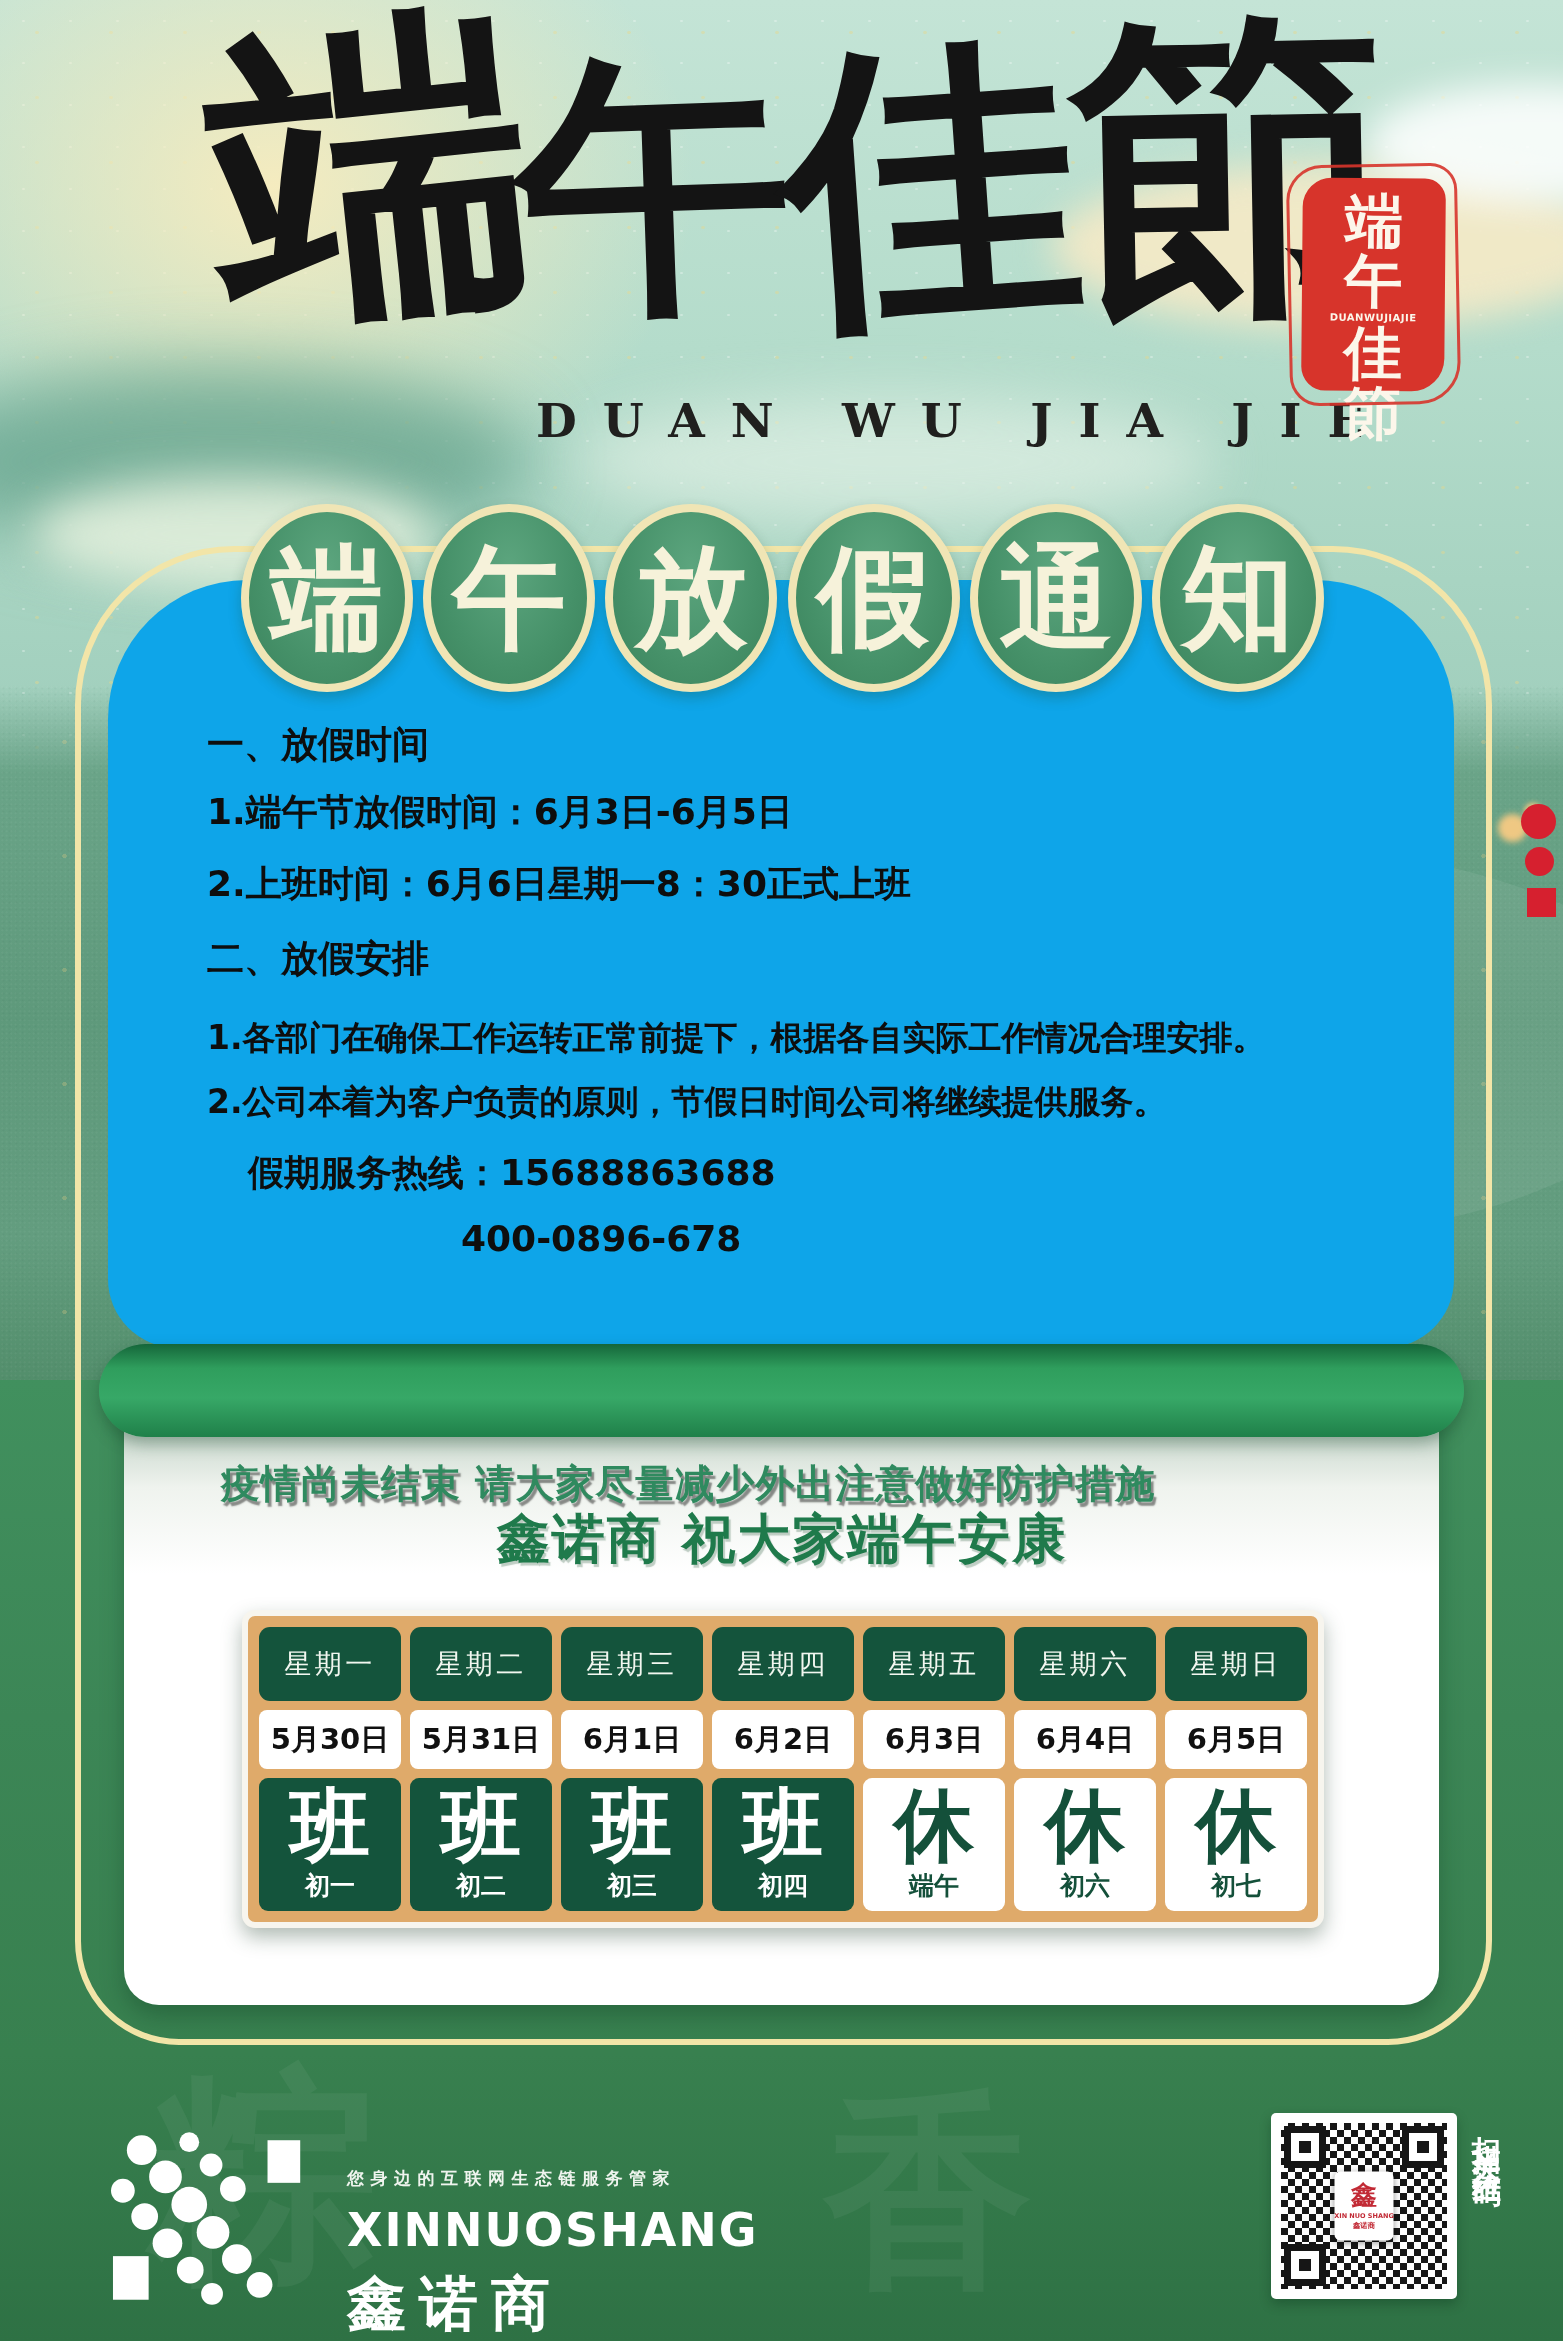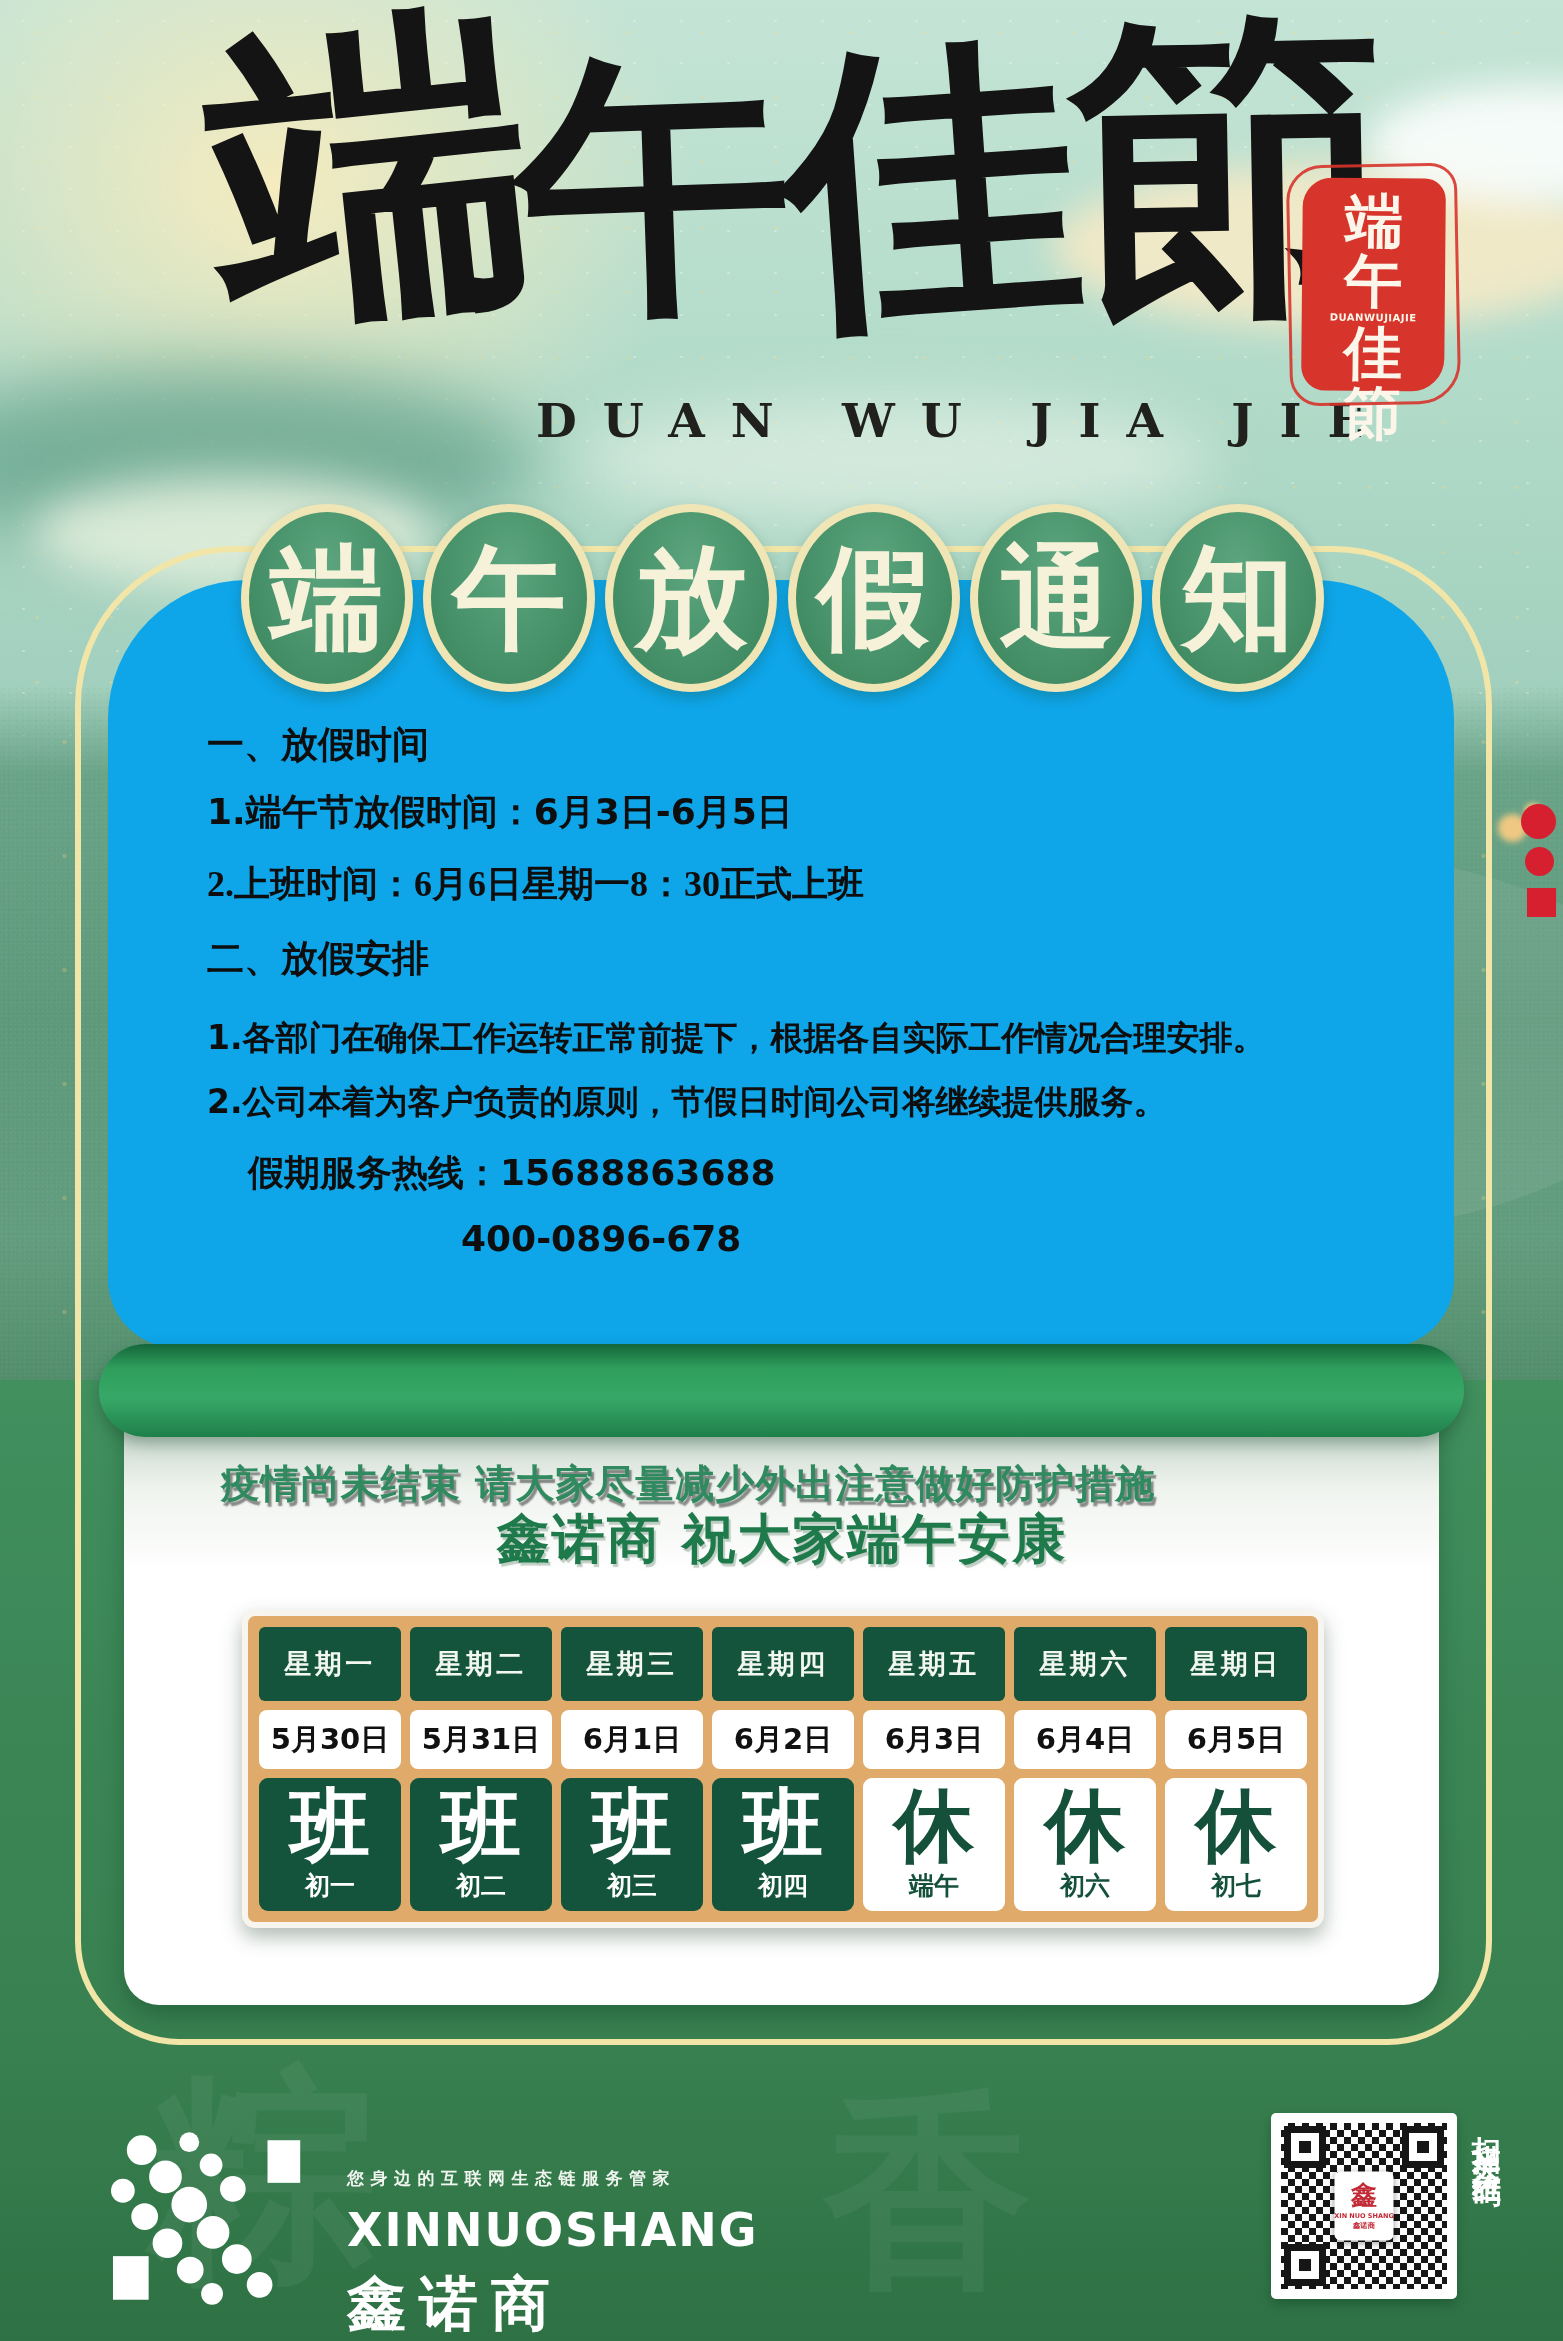"2.上班时间：6月6日星期一8：30正式上班" .n3 { font-family: Liberation Serif, serif -> none }
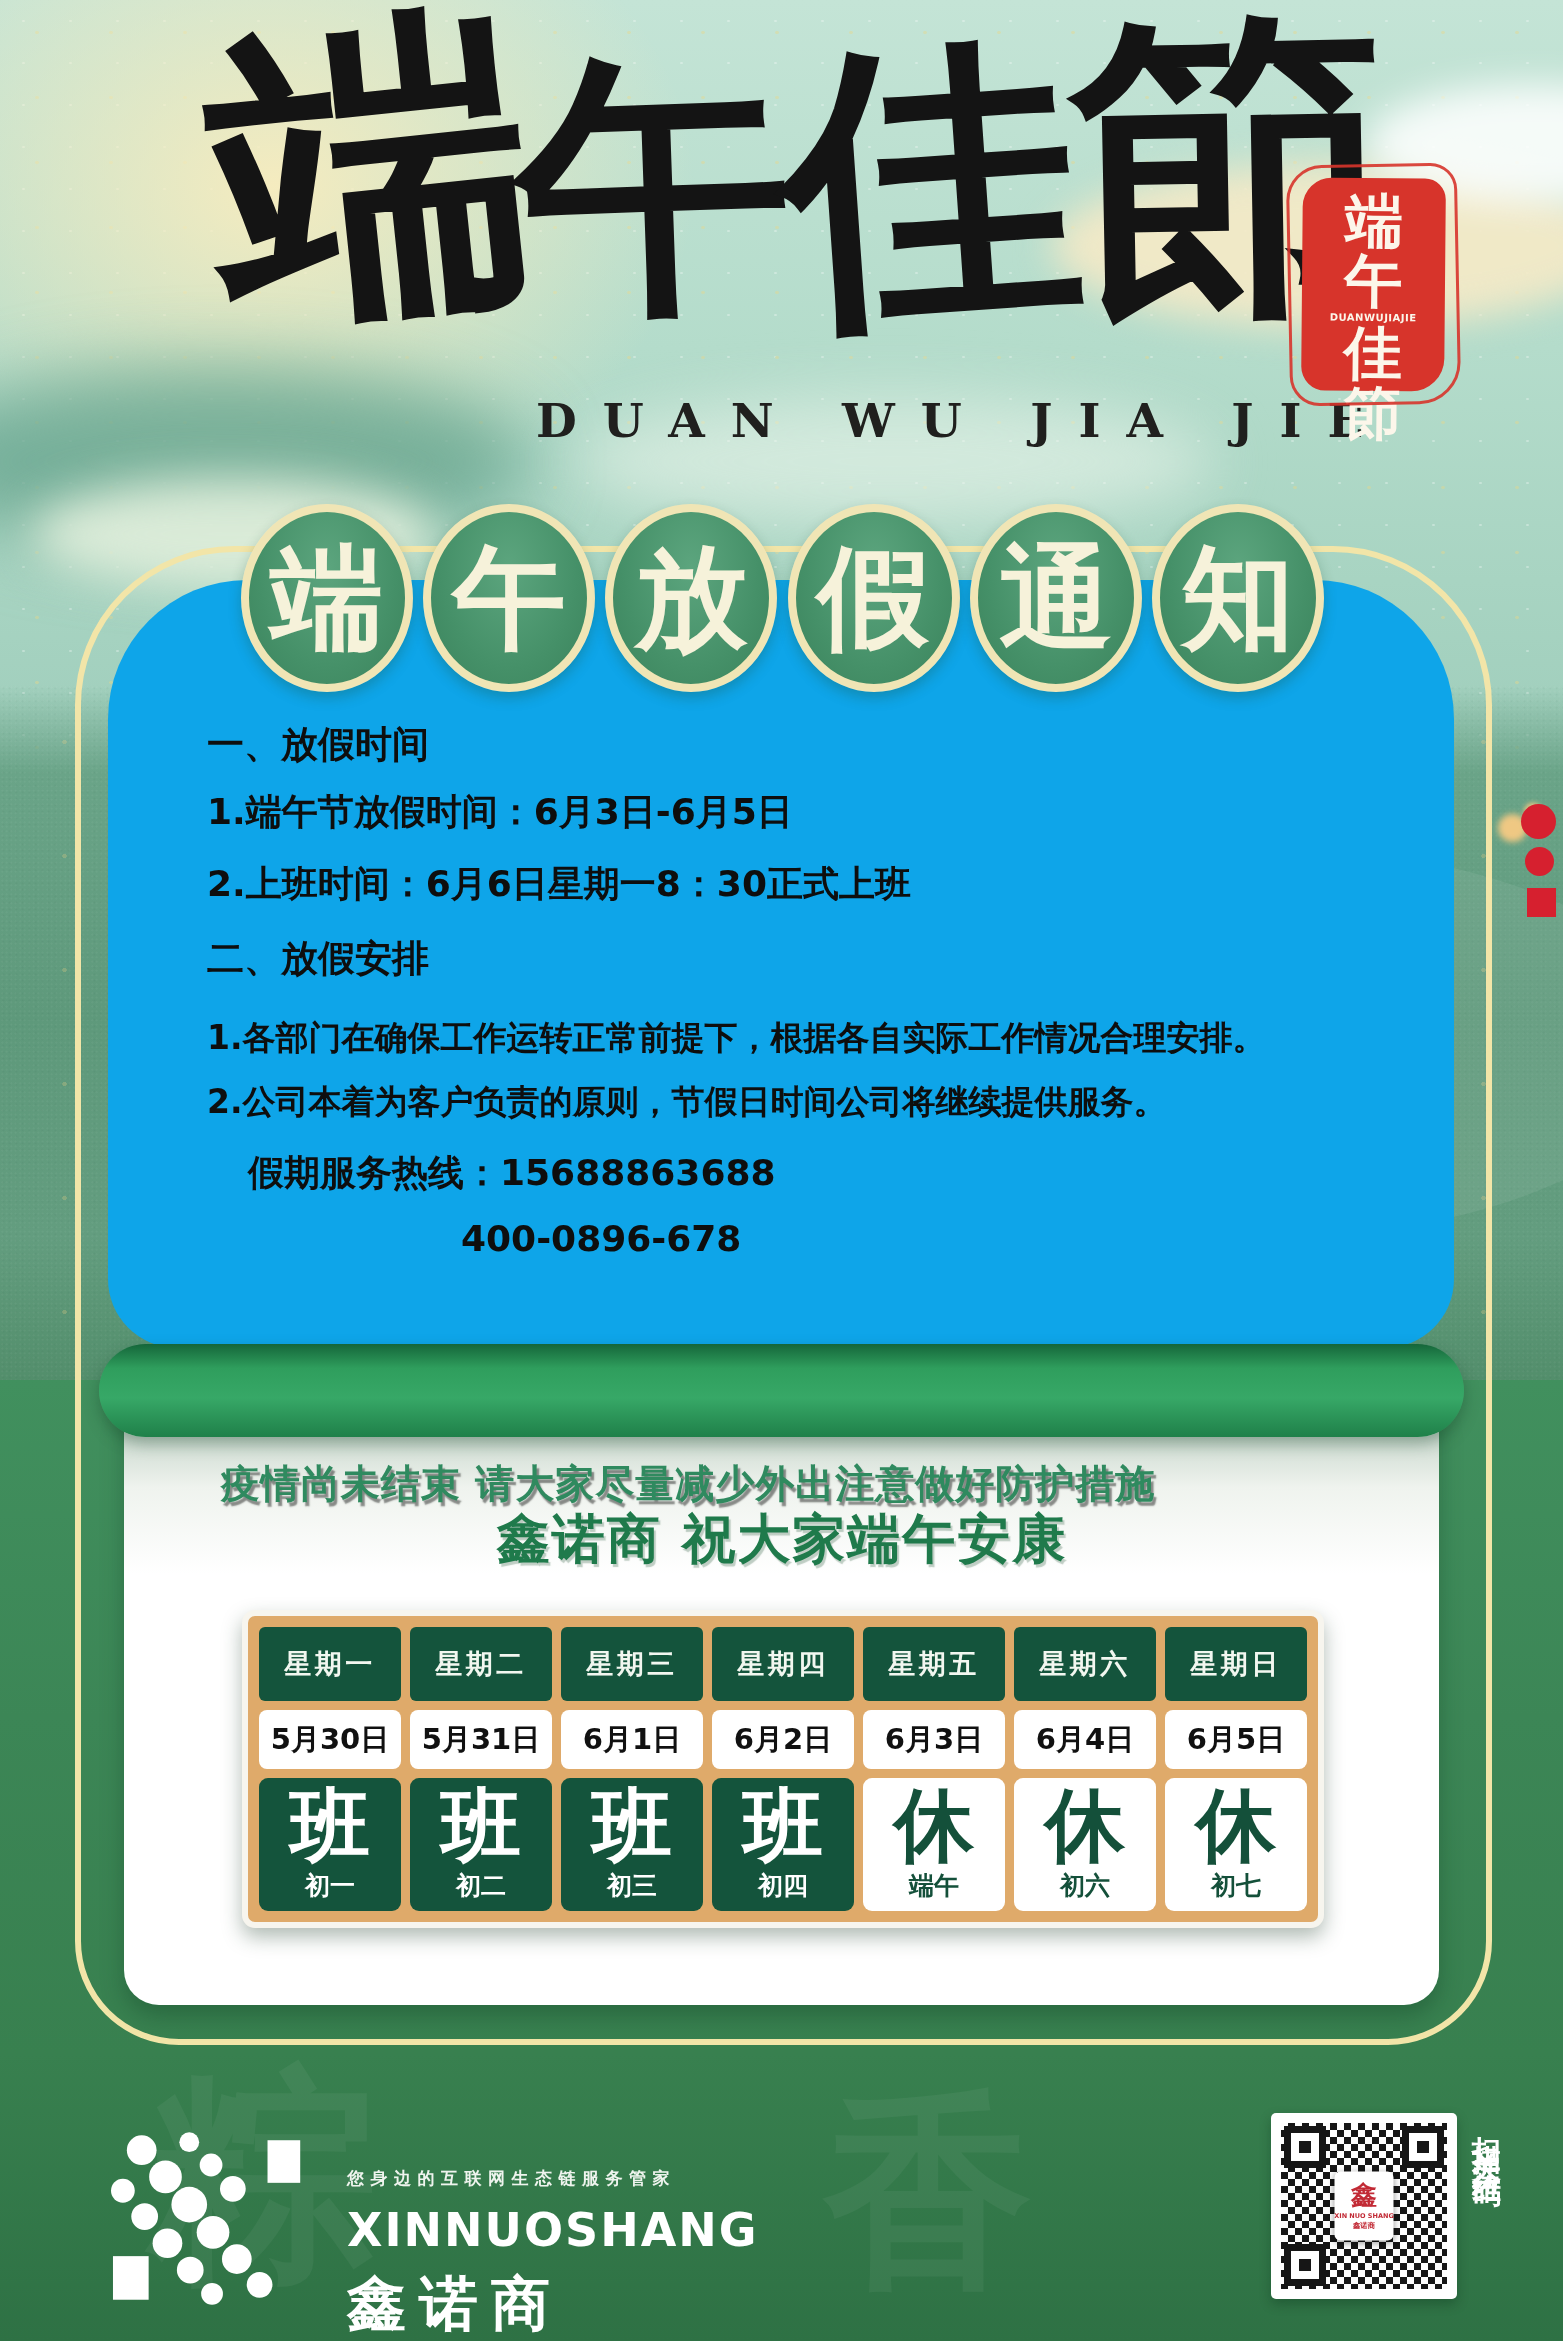"星期一" .cal-head { border-radius: 6px -> 11px; font-weight: 700 -> 400 }
